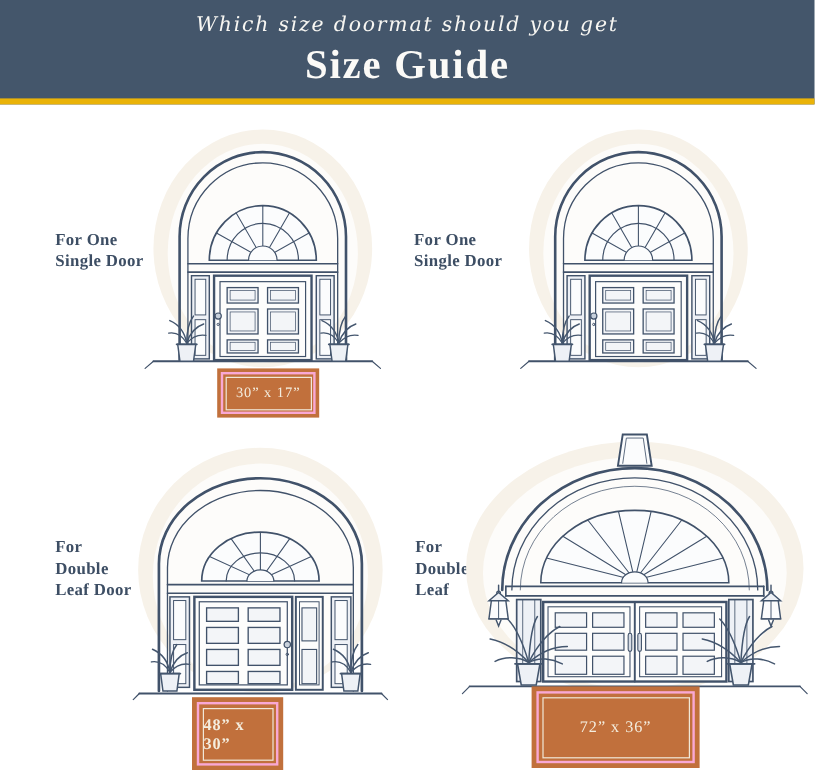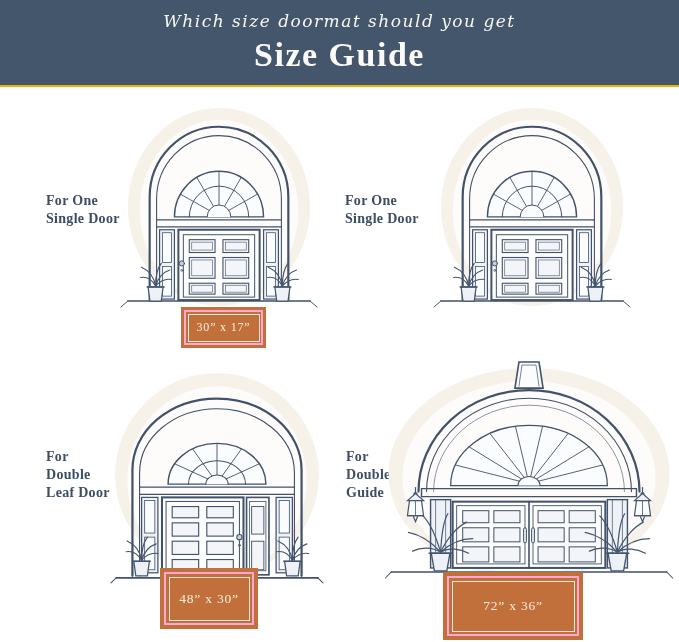"Which size doormat should you" .header { border-bottom: 2px solid #eab308 -> 5px solid #eab308 }
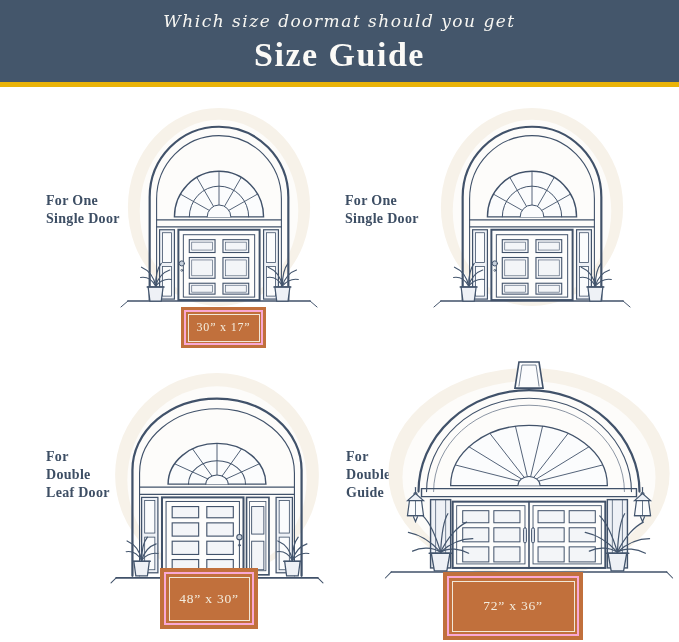"Guide" span { text: Guide -> Leaf }
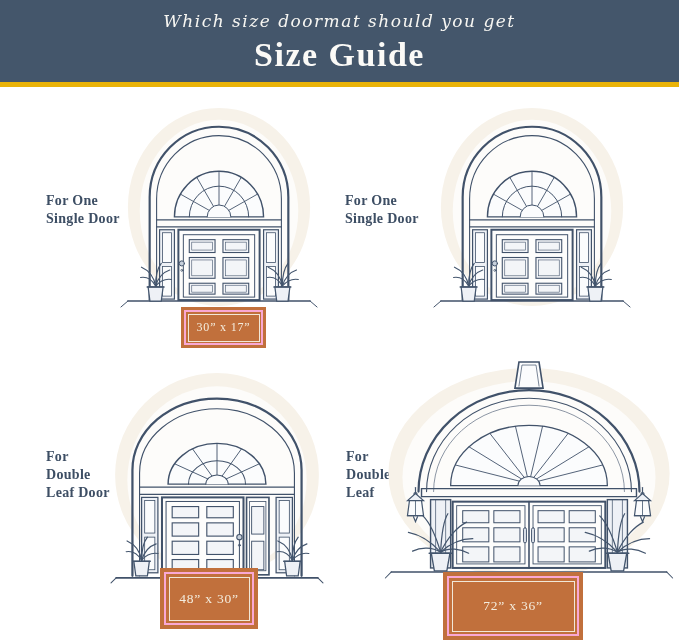"48” x 30”" .mat-bl { font-weight: none -> bold; top: 213px -> 226px; width: 98px -> 76px }
